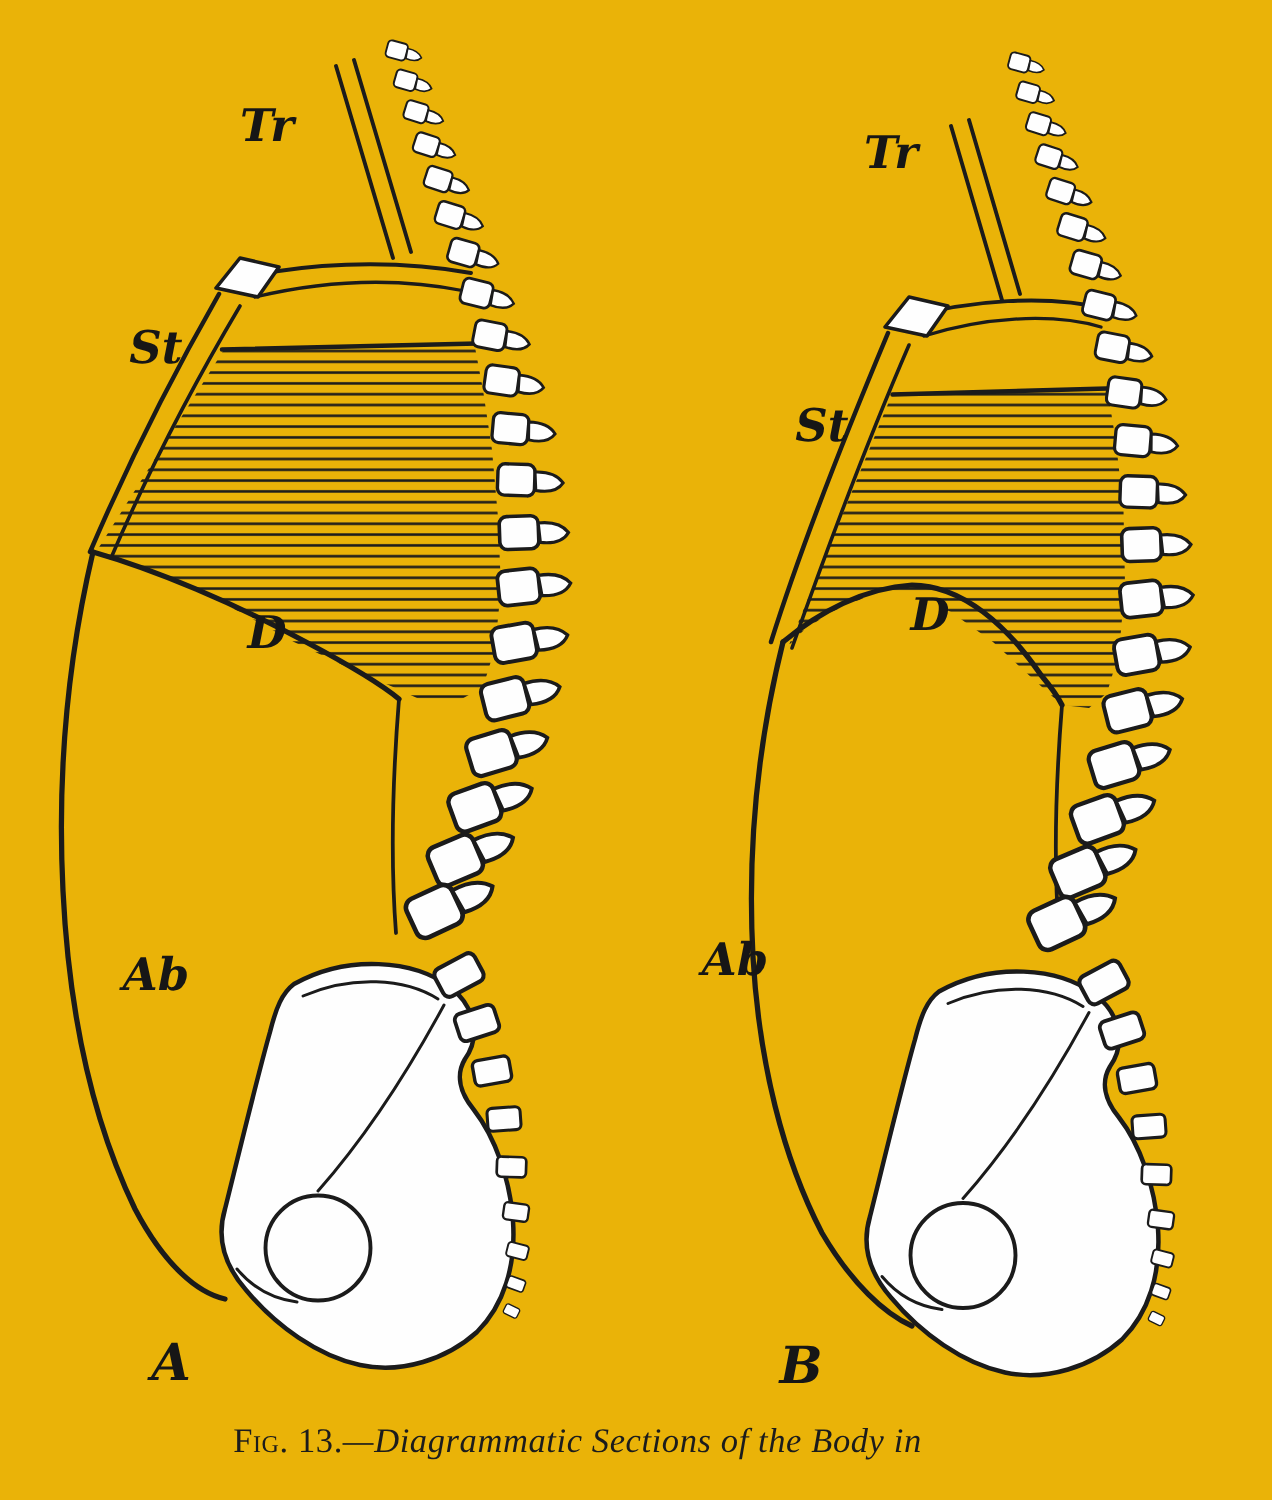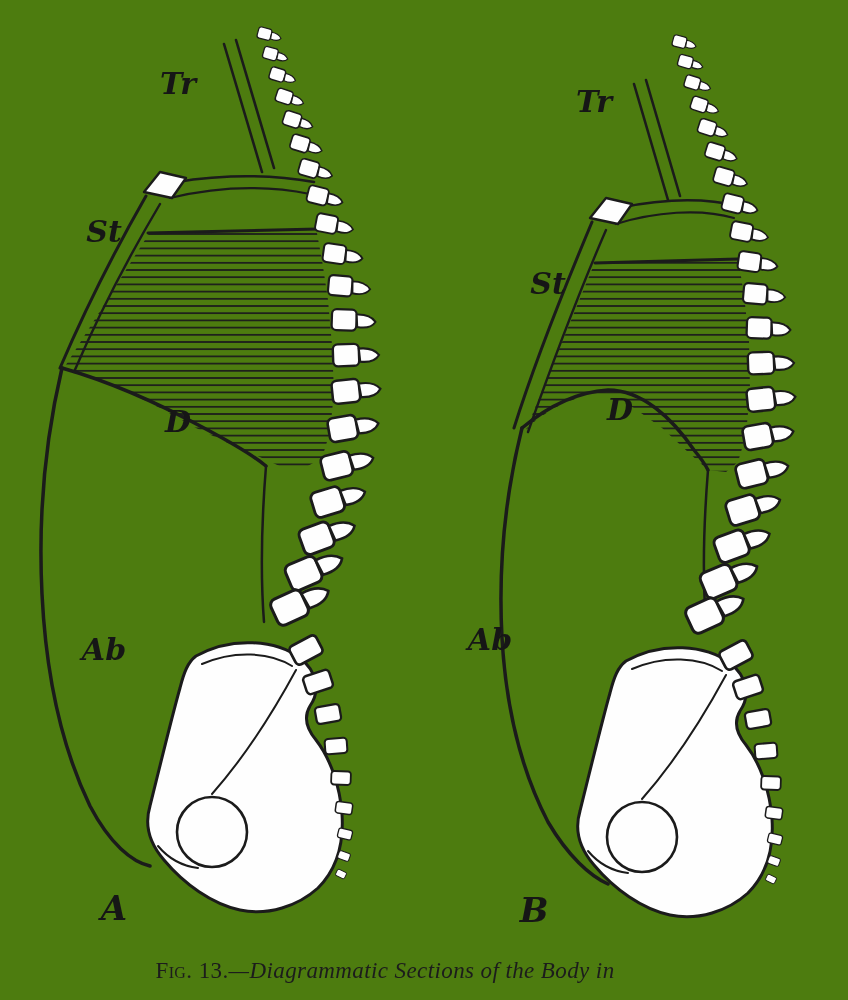"Tr" .page { background: #4d7c0f -> #eab308 }
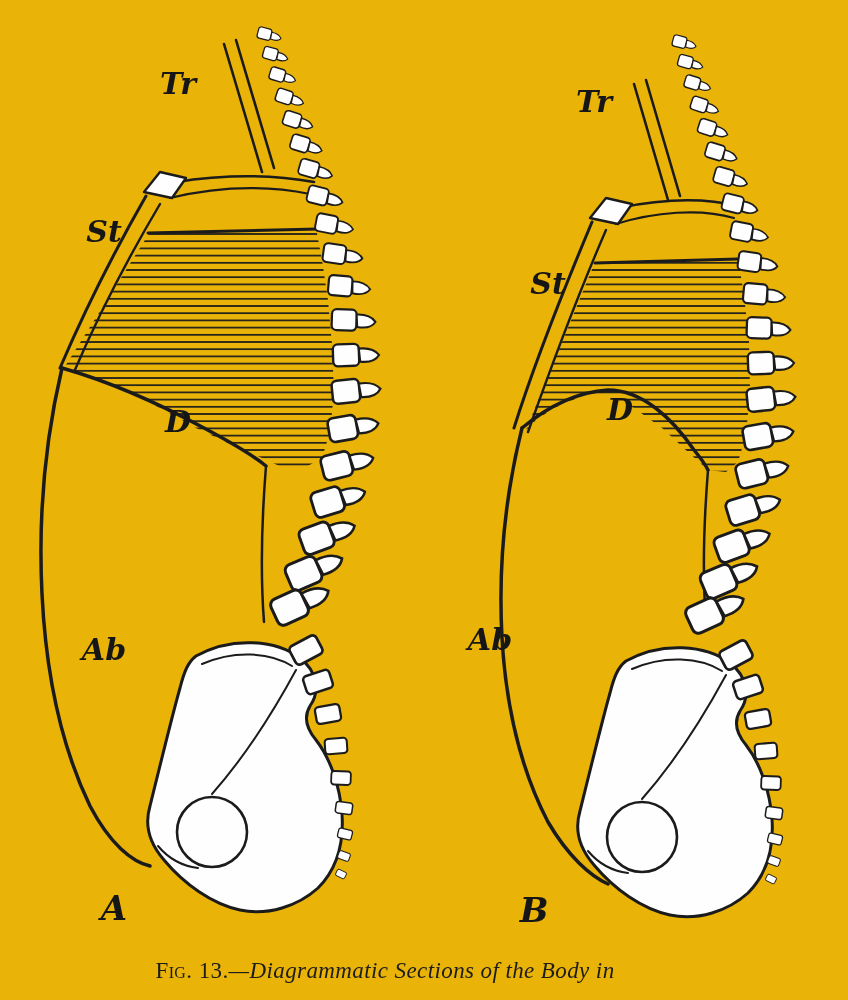"Fig. 13.—Diagrammatic Sections of the" .caption { margin-top: 22px -> 12px }
